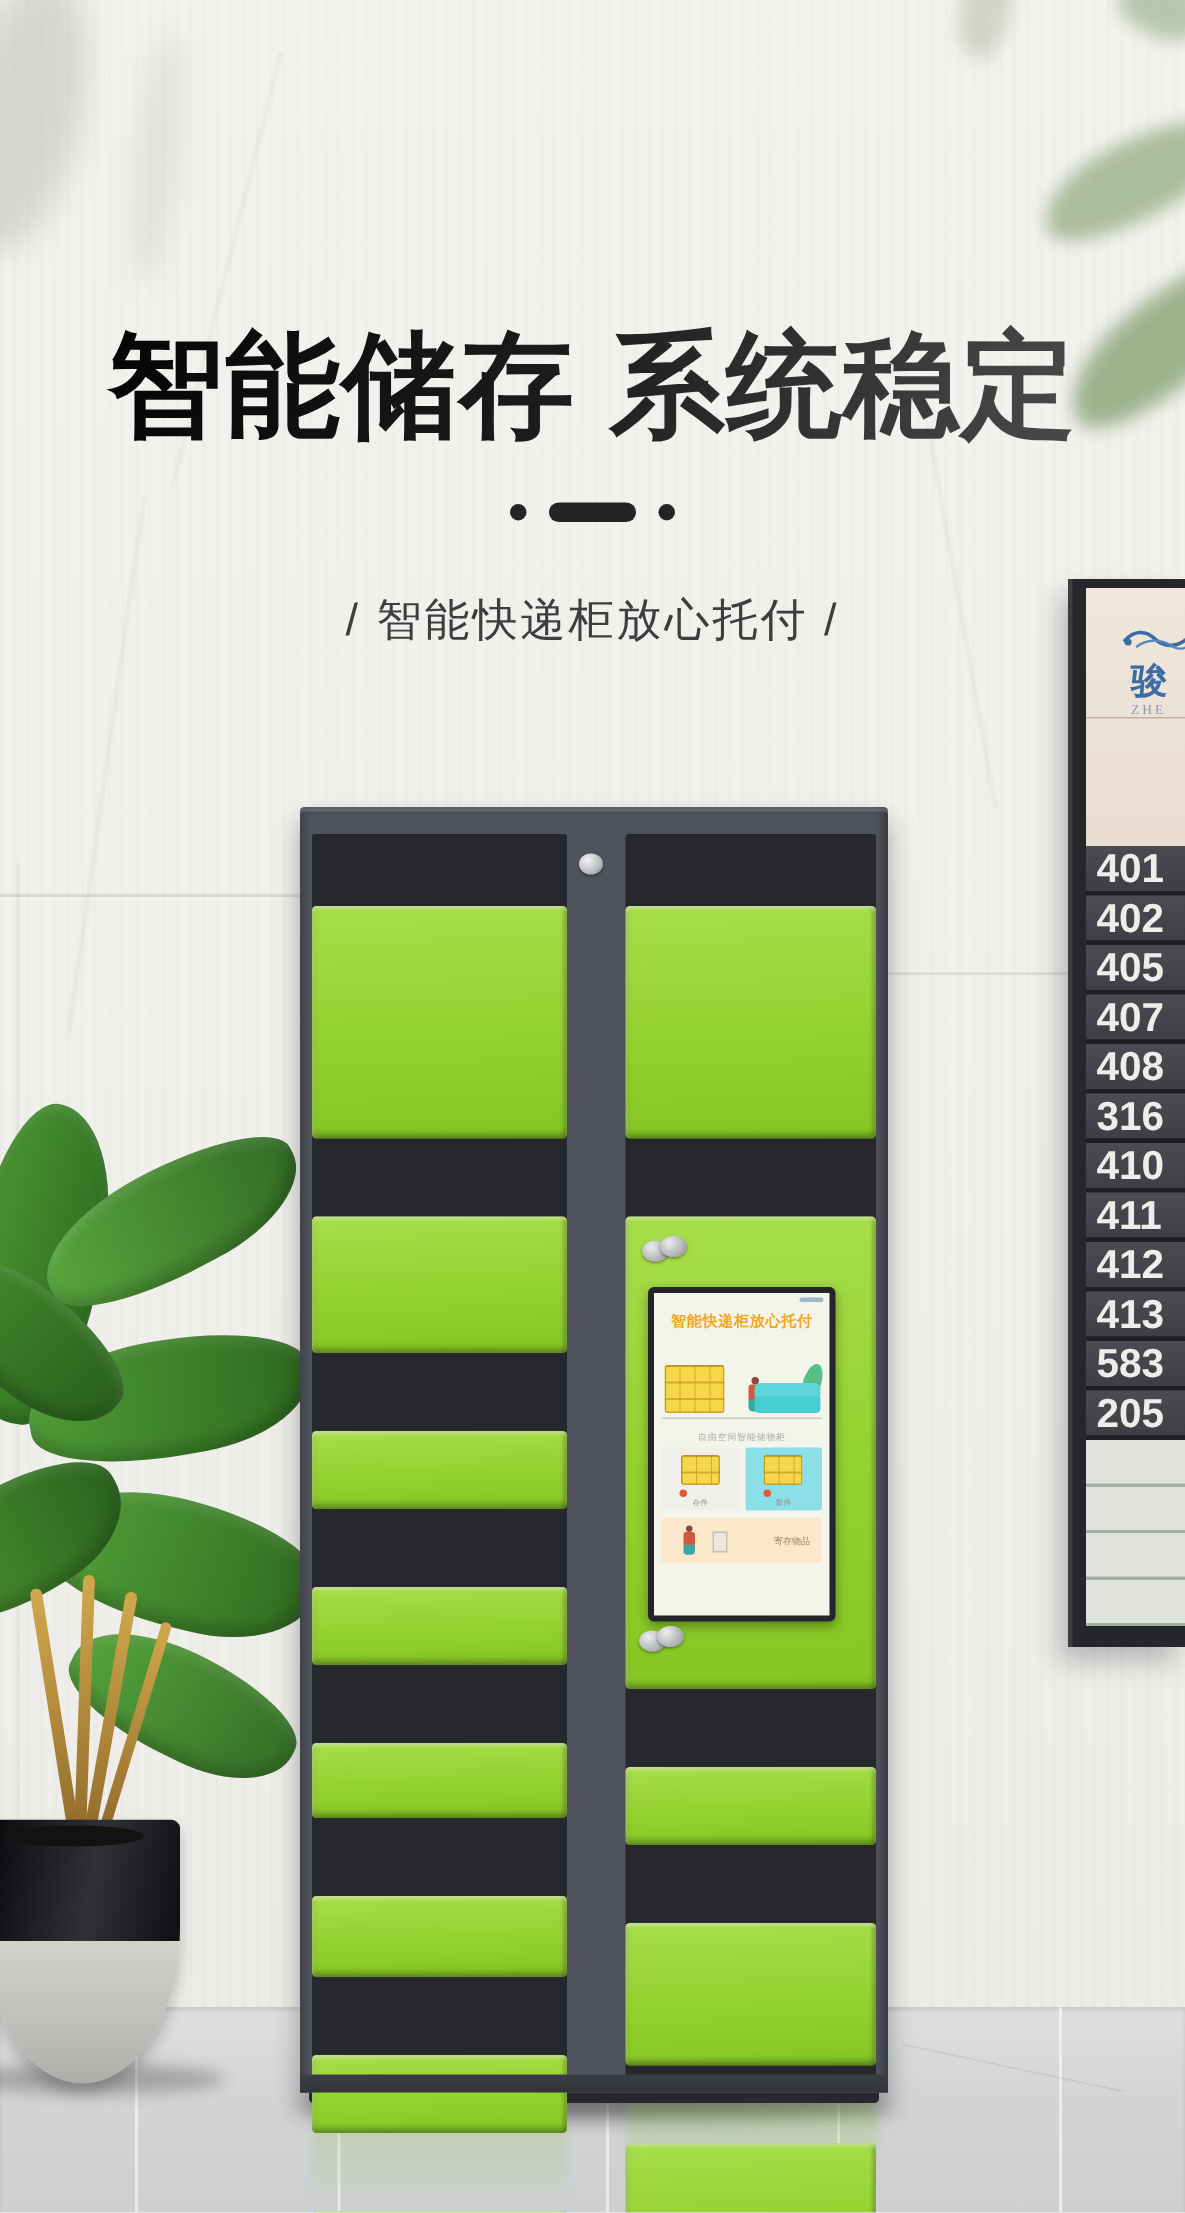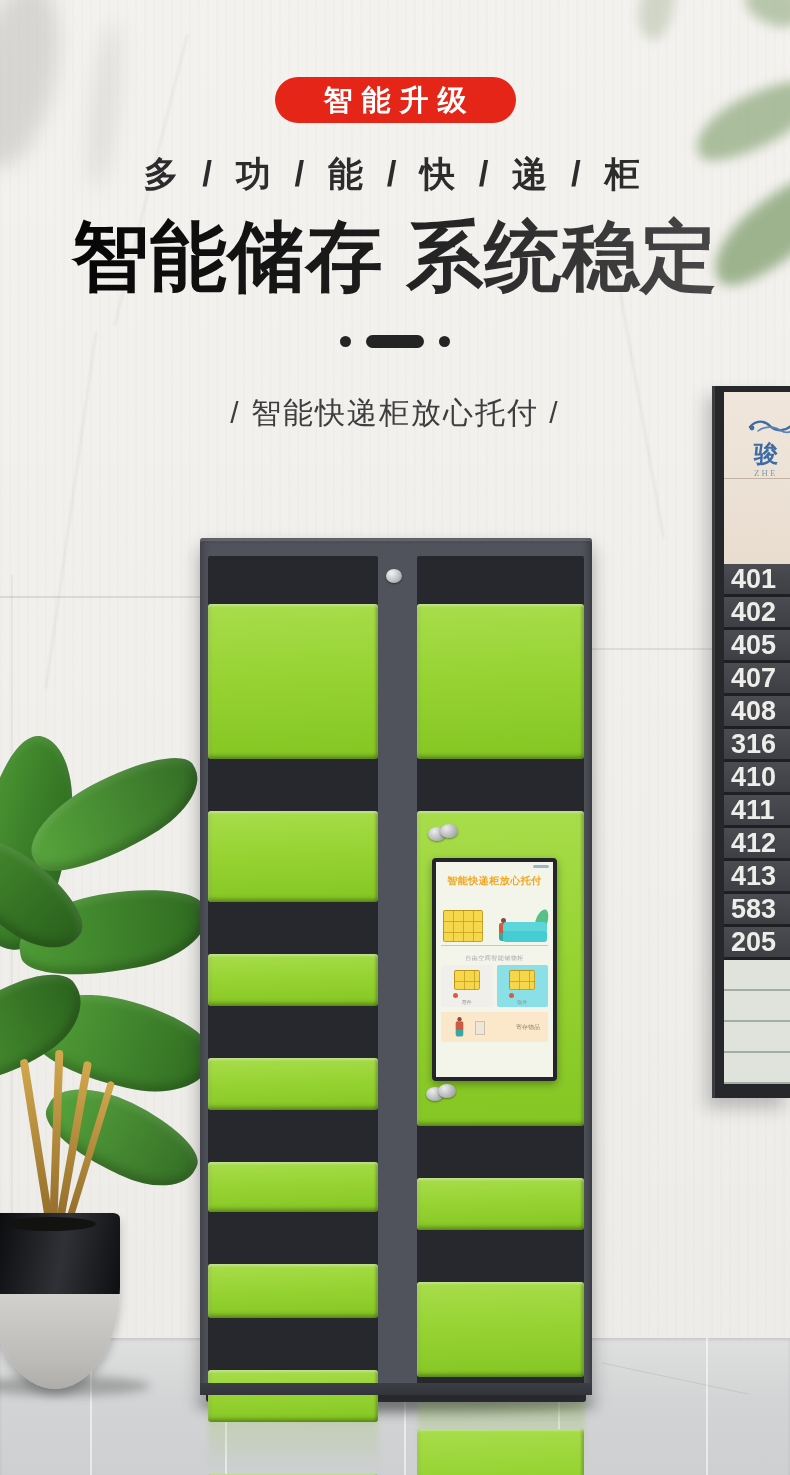"智能升级" div.center-line { html: <div> <span>智能升级</span> </div> -> none }
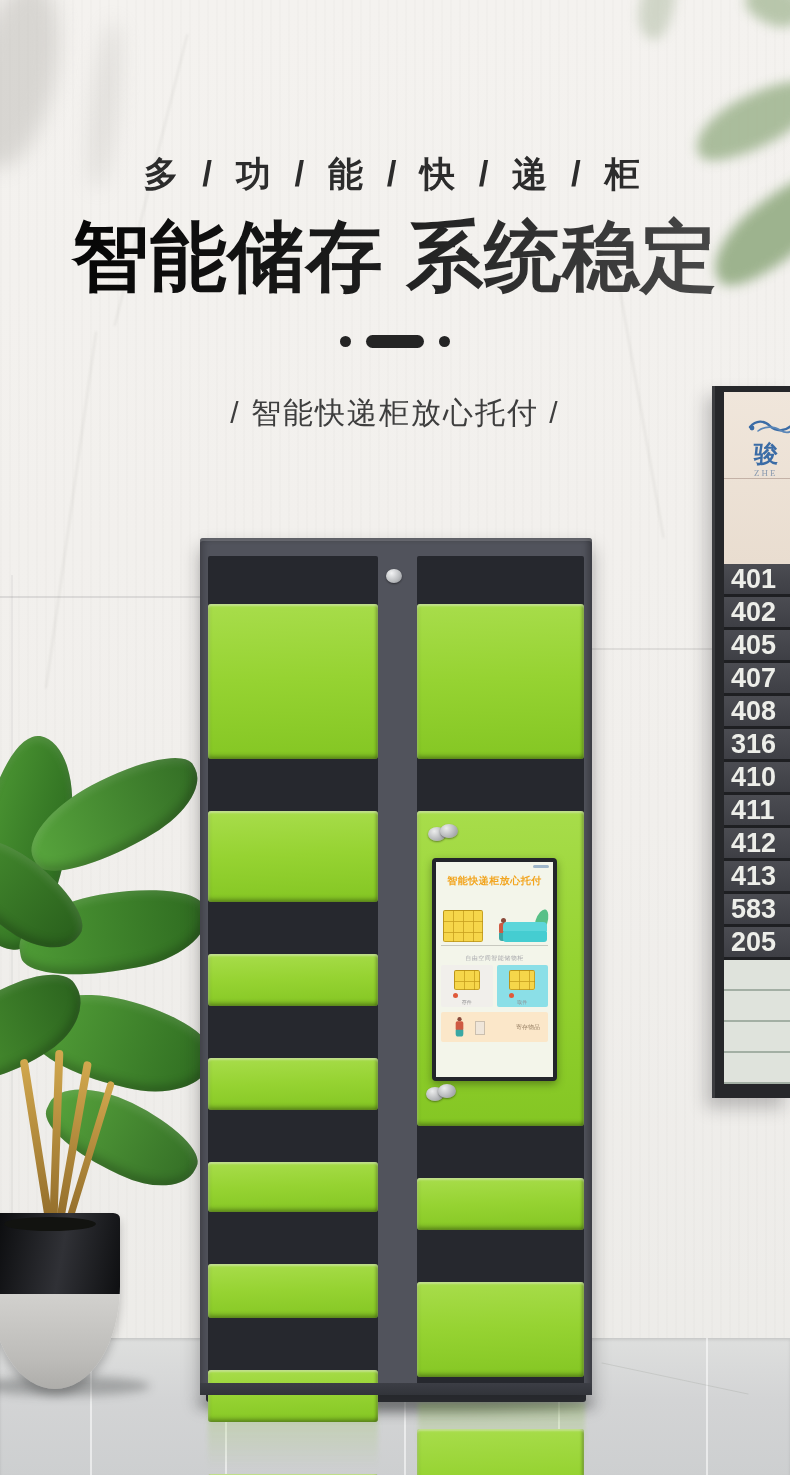"多 / 功 / 能" div.center-line { html: <div>多 / 功 / 能 / 快 / 递 / 柜</div> -> none }
